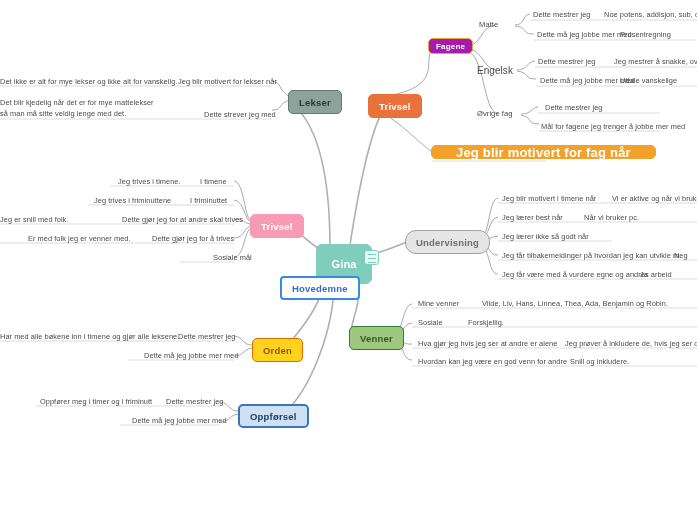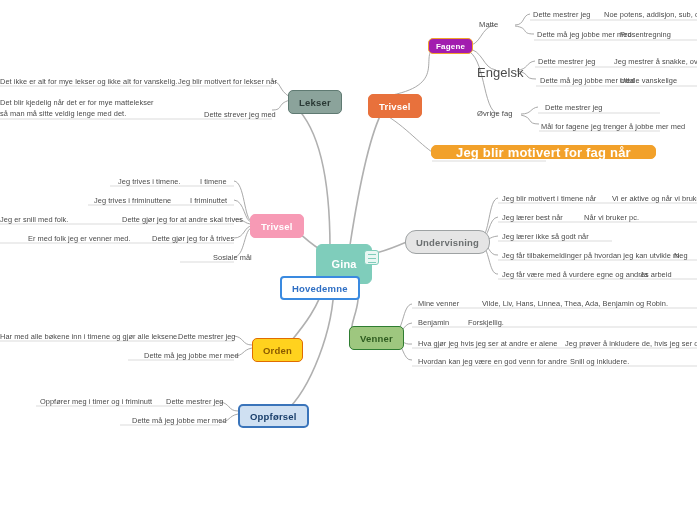"Engelsk" div.leaf { font-size: 13px -> 10px }
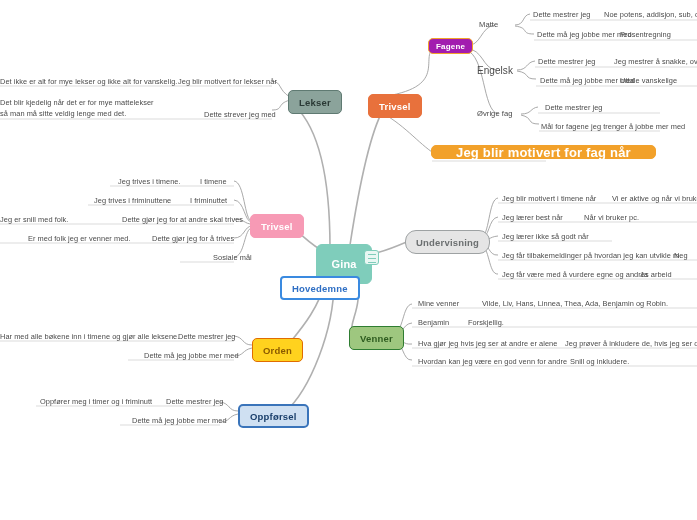"Benjamin" div.leaf { text: Benjamin -> Sosiale }
